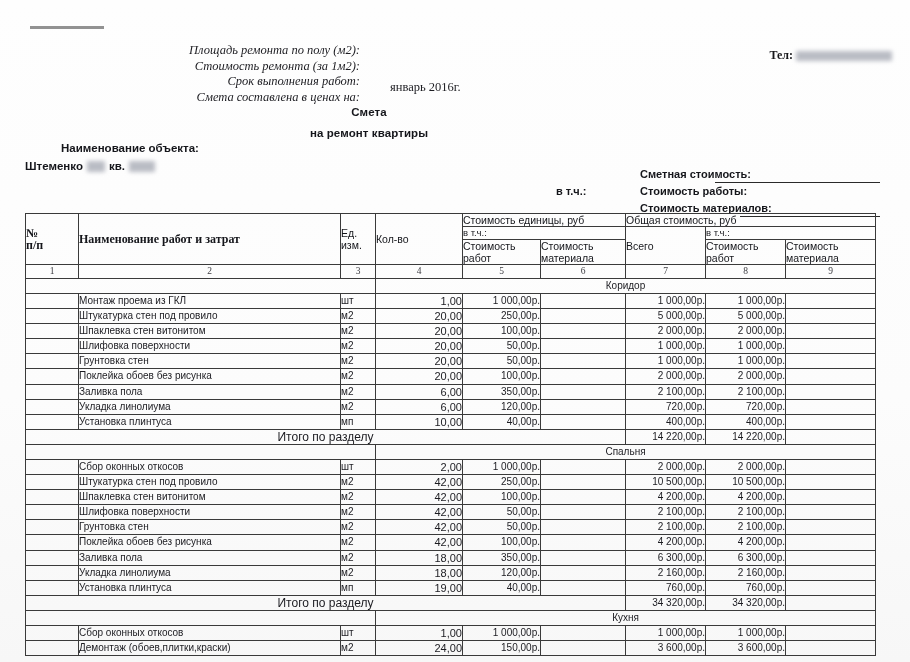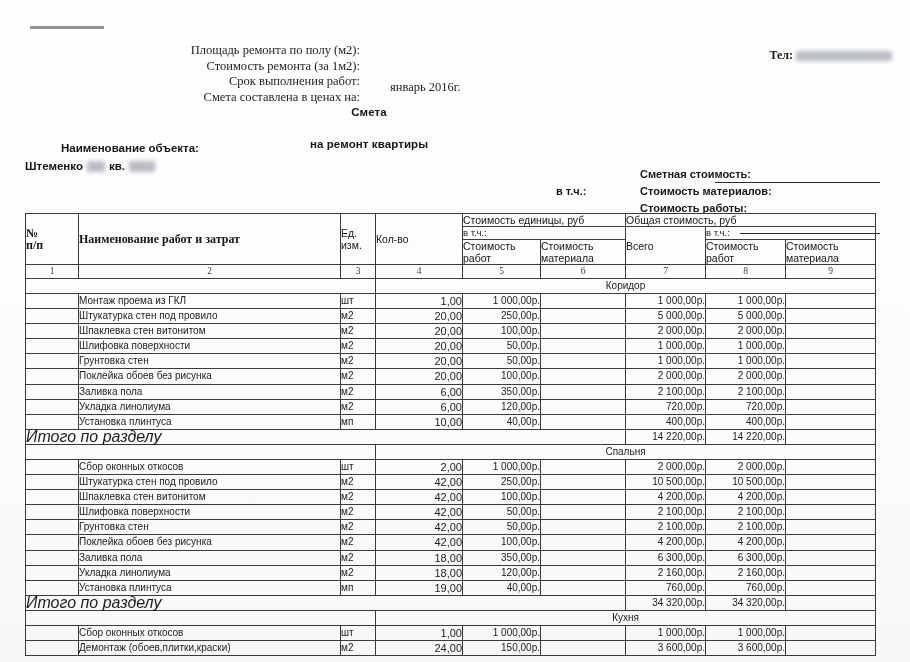"Площадь ремонта по полу (м2):" .hdr-block { font-style: none -> italic }
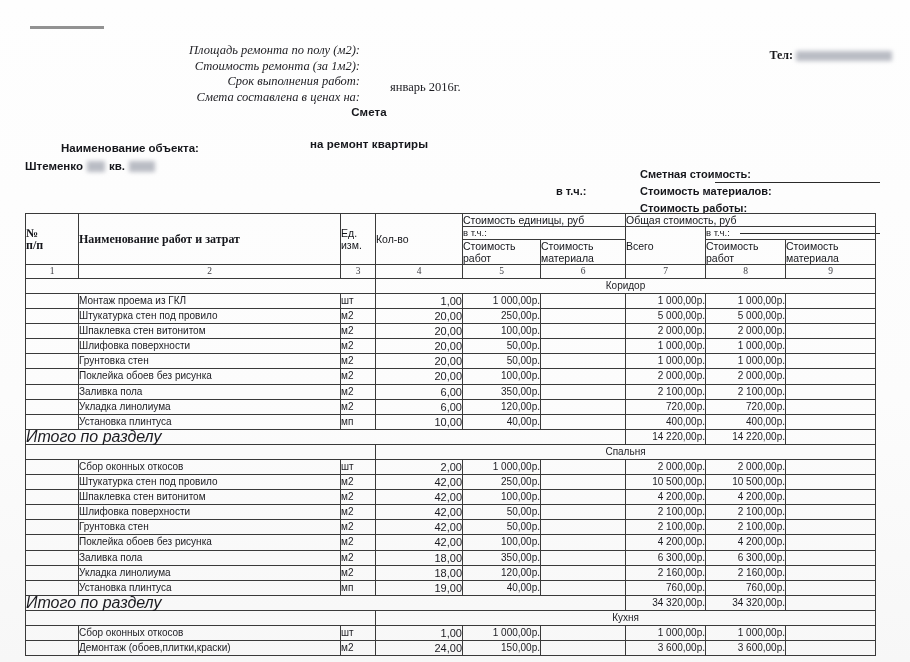"на ремонт квартиры" .doc-title .line2 { margin-top: 20px -> 9px }
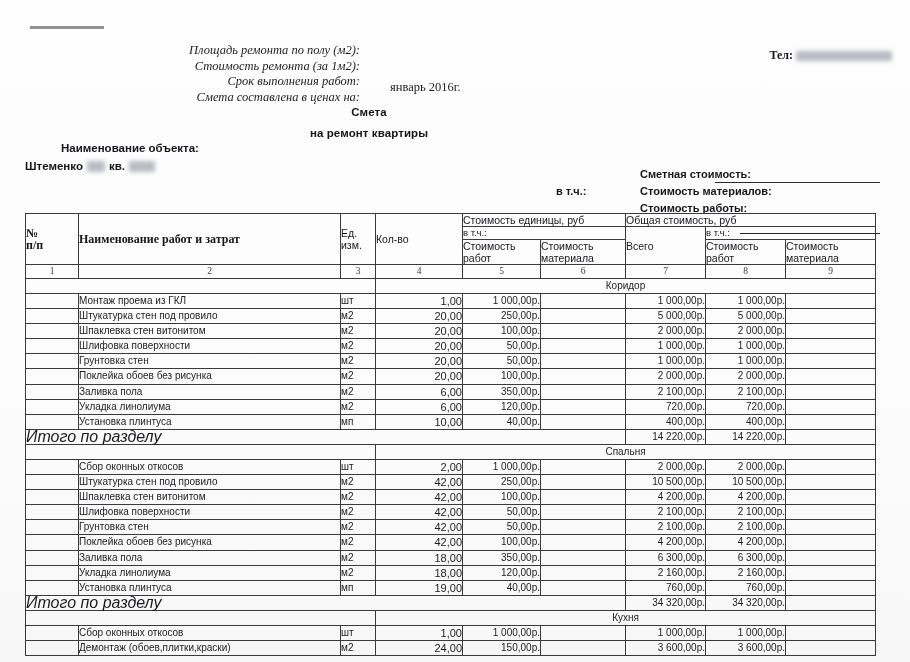"Стоимость материалов:" div.srow { order: before "Стоимость работы:" -> after "Стоимость работы:" }
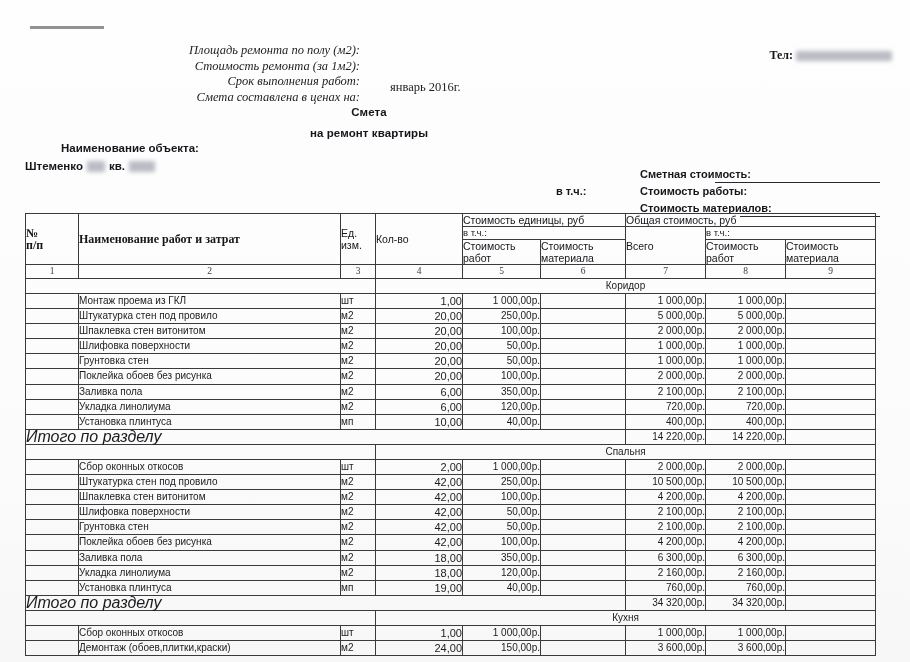"Итого по разделу" .total-label { font-size: 16px -> 12px; font-style: italic -> none; text-align: left -> center }
